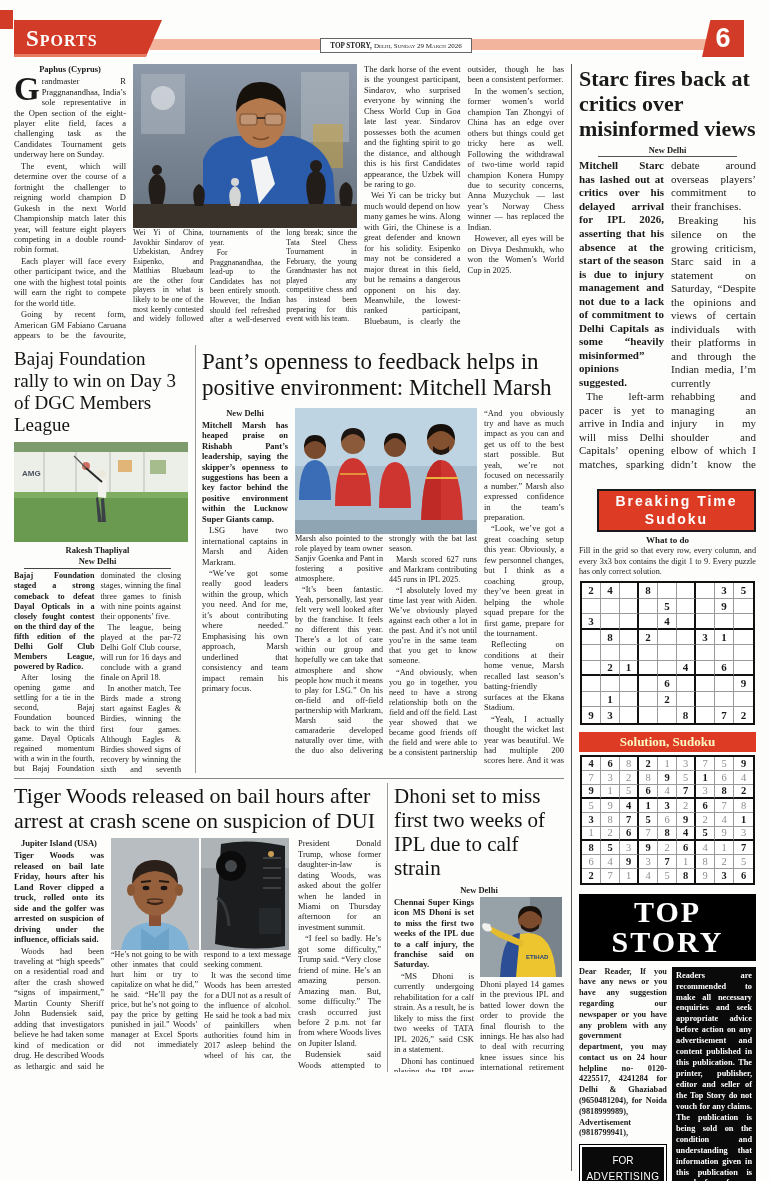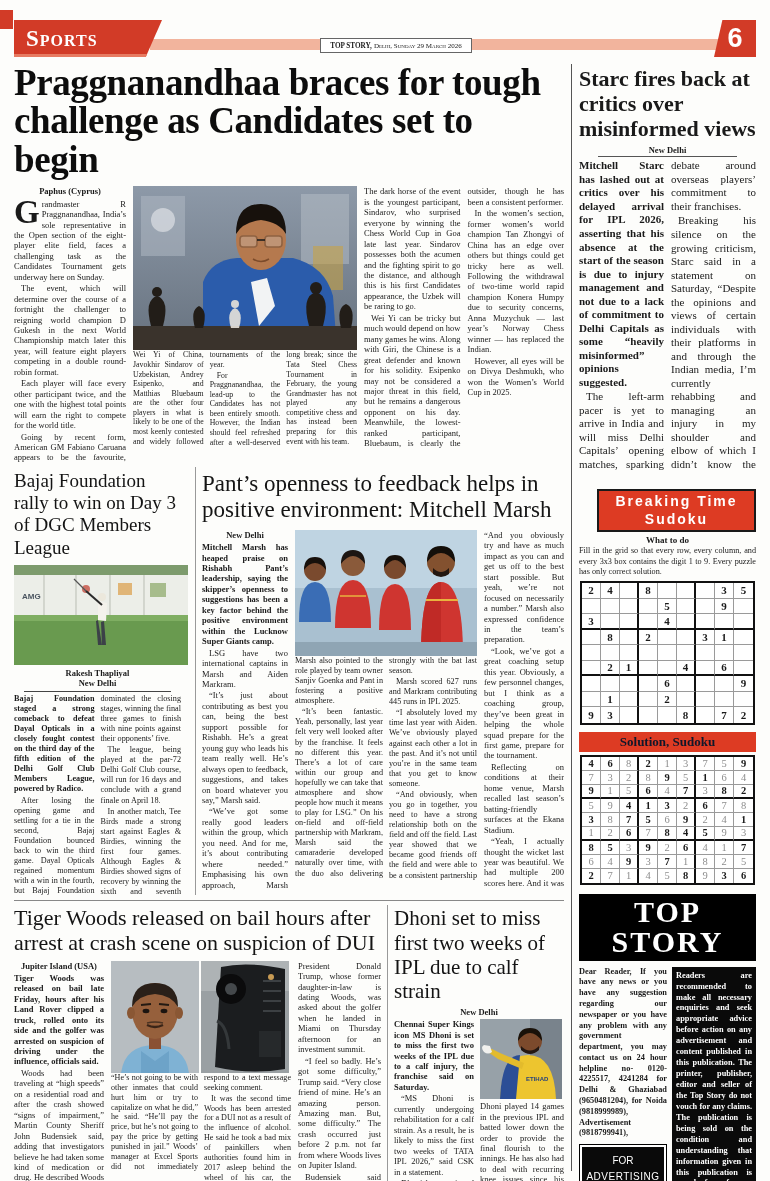"Sports" .masthead { right: 0 -> 12px }
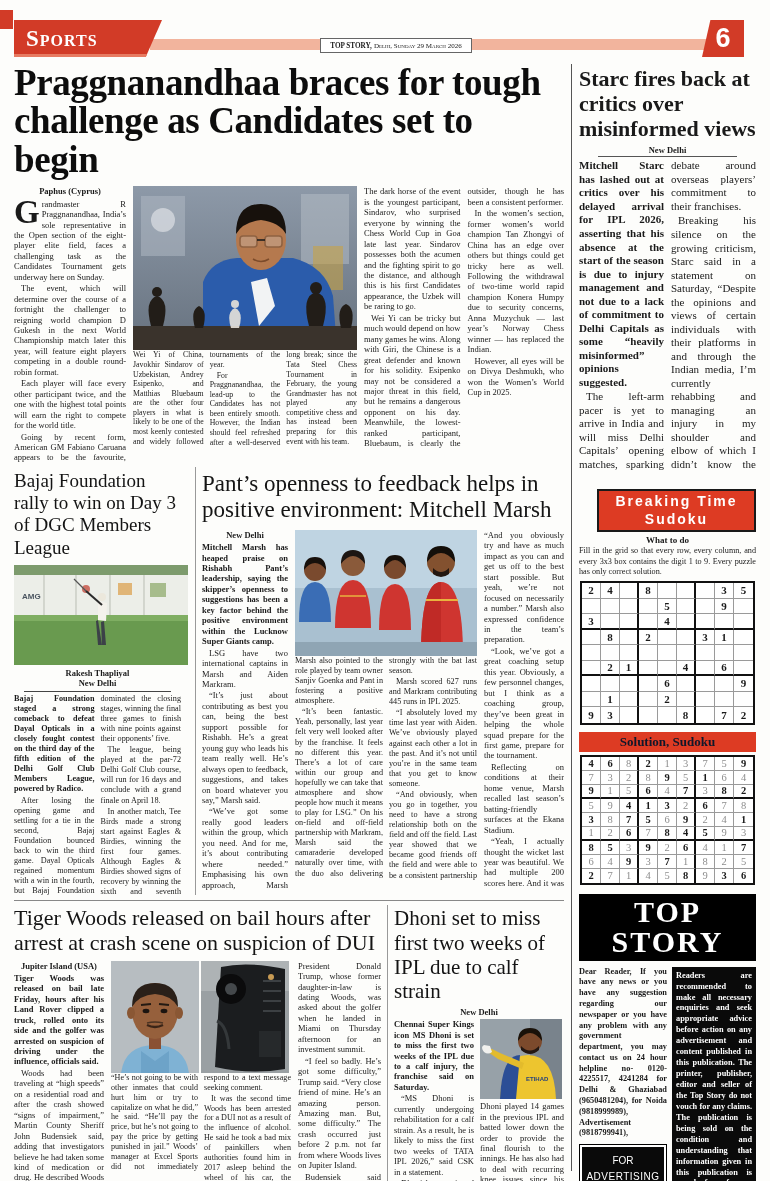"Praggnanandhaa braces for tough" h1.headline { html: <h1>Praggnanandhaa braces for tough challenge as Candidates set to begin</h1> -> none }
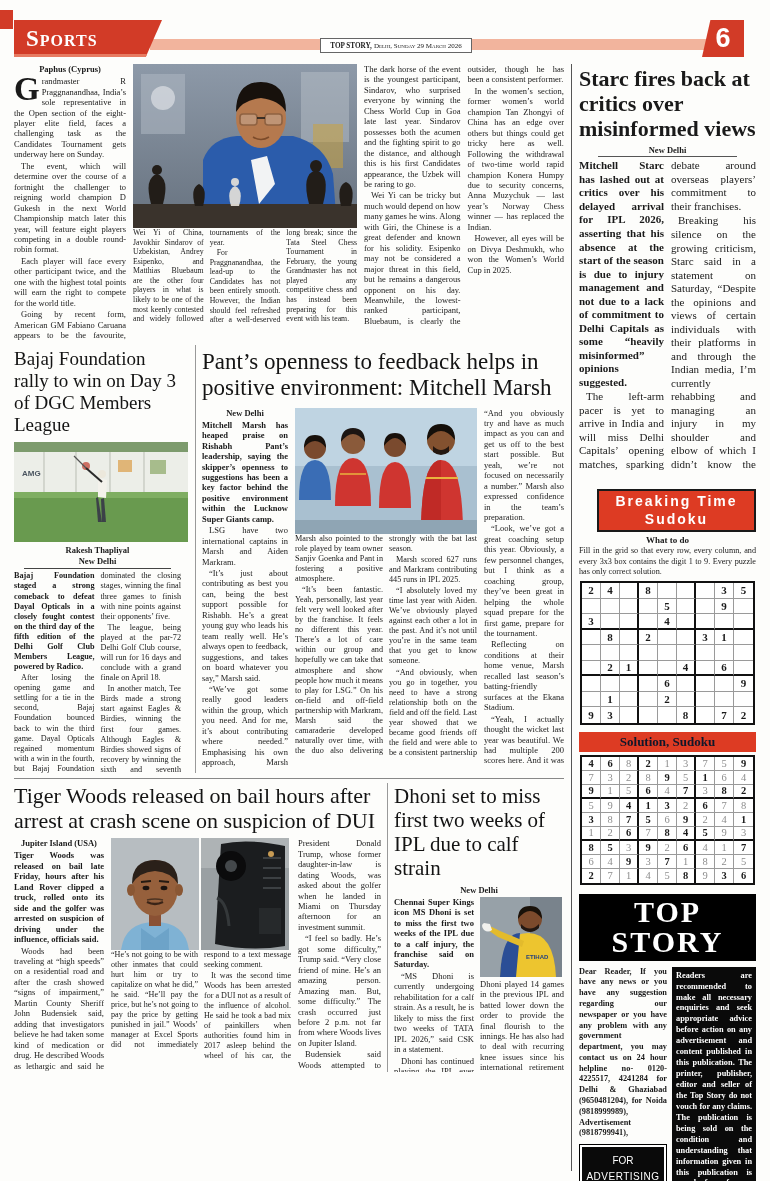"“It’s just about contributing as" p { html: <p>“It’s just about contributing as best you can, being the best support possible for Rishabh. He’s a great young guy who leads his team really well. He’s always open to feedback, suggestions, and takes on board whatever you say,” Marsh said.</p> -> none }
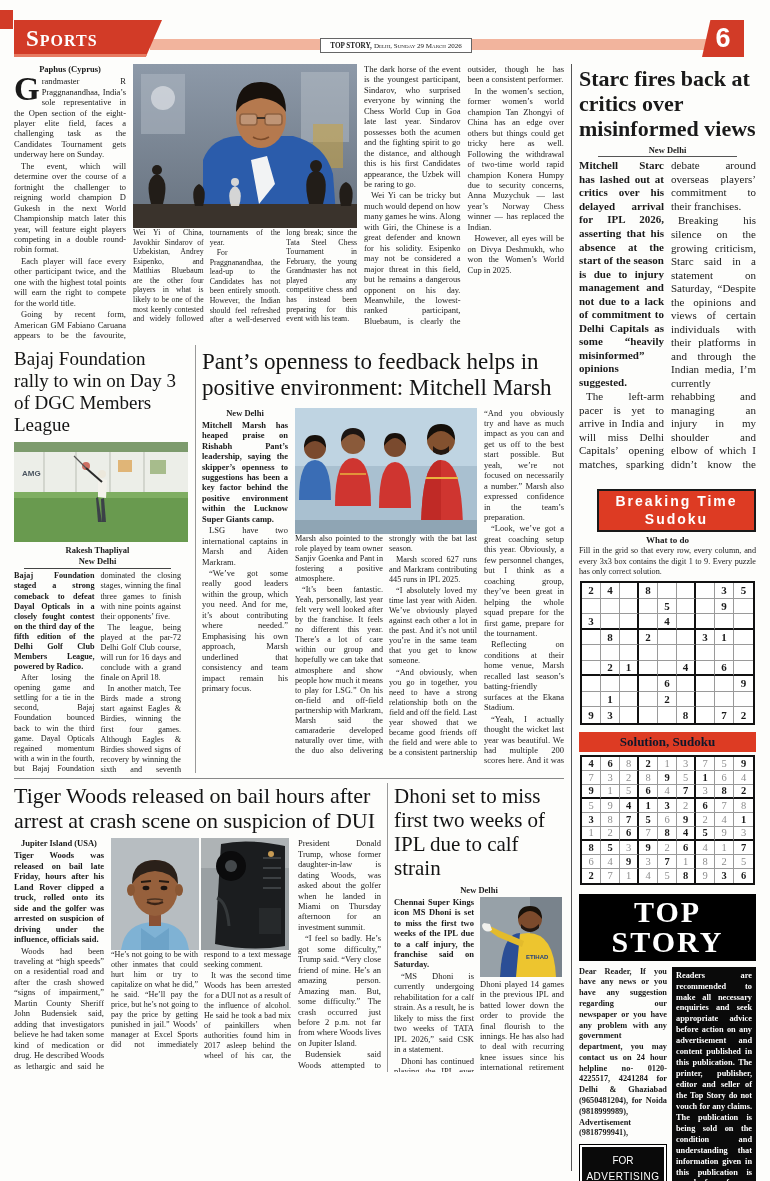"Solution, Sudoku" .sol-banner { color: #0f172a -> #fef9c3 }
